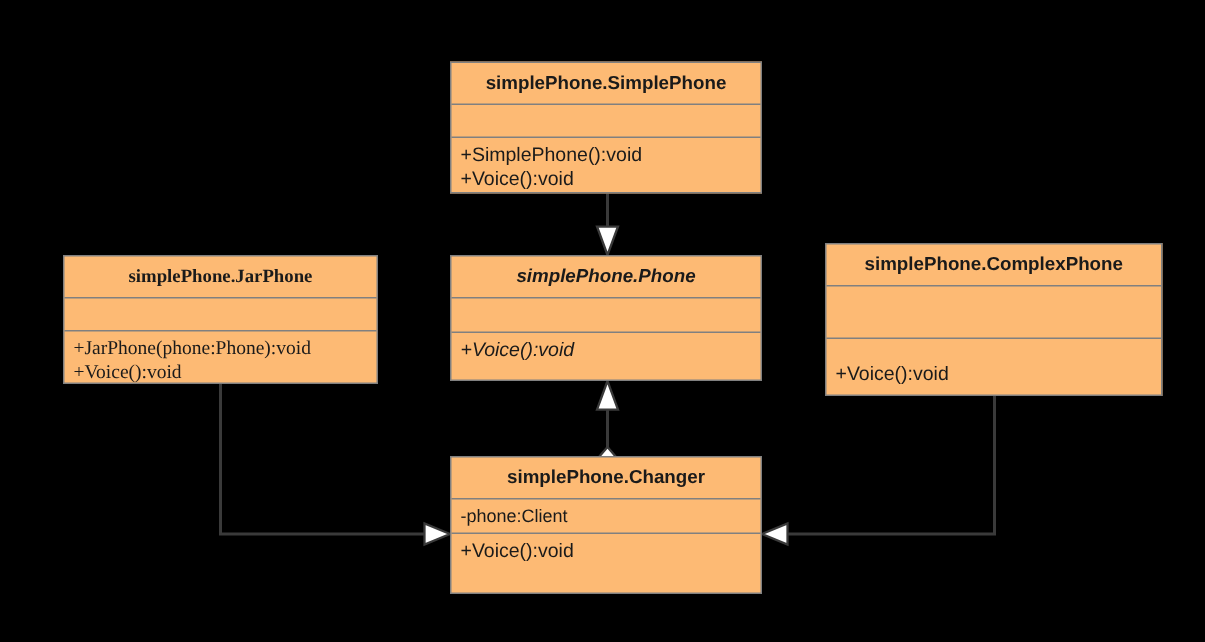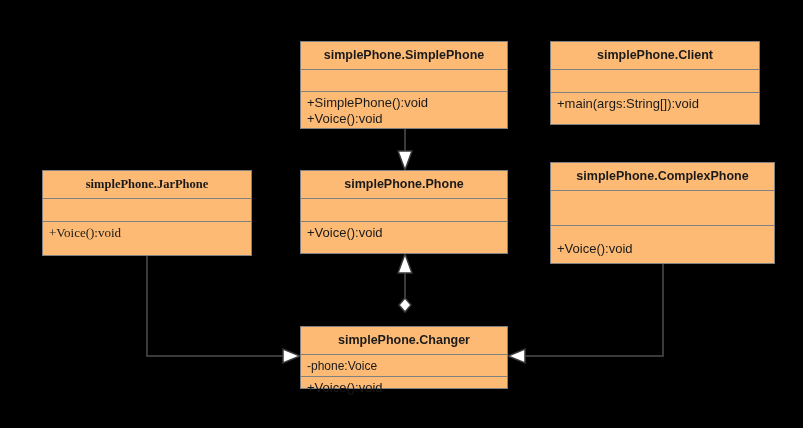"simplePhone.Client" div.uml-class { html: <div> <div>simplePhone.Client</div> <div> <div></div> </div> <div> <div>+main(args:String[]):void</div> </div> </div> -> none }
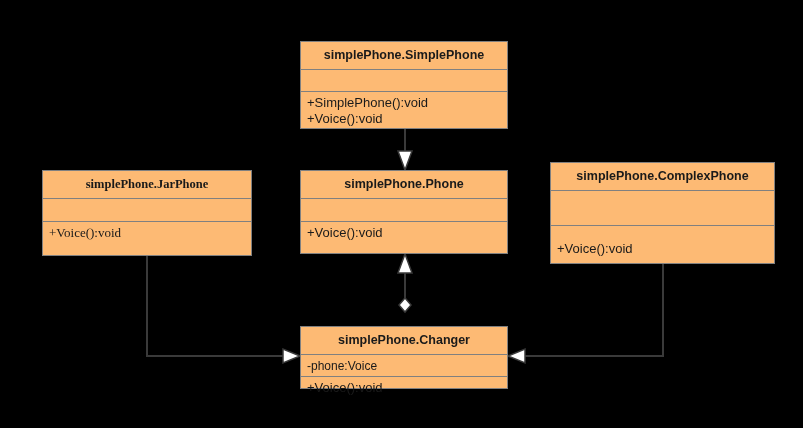"simplePhone.Phone" div.uml-class { font-style: none -> italic }
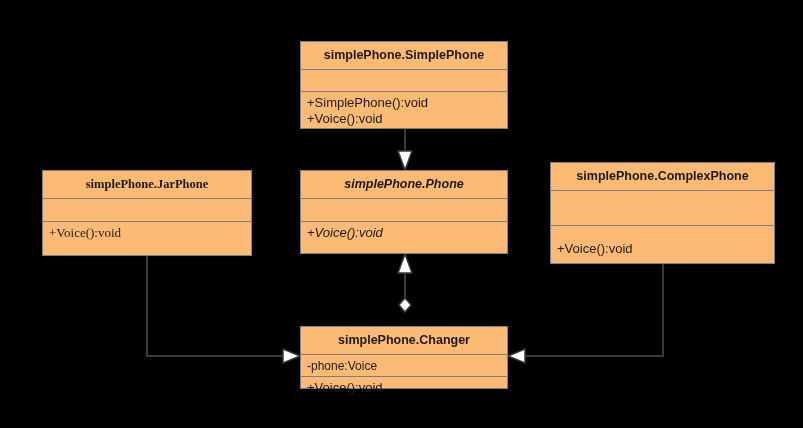"+JarPhone(phone:Phone):void" div.uml-row { html: none -> <div>+JarPhone(phone:Phone):void</div> }
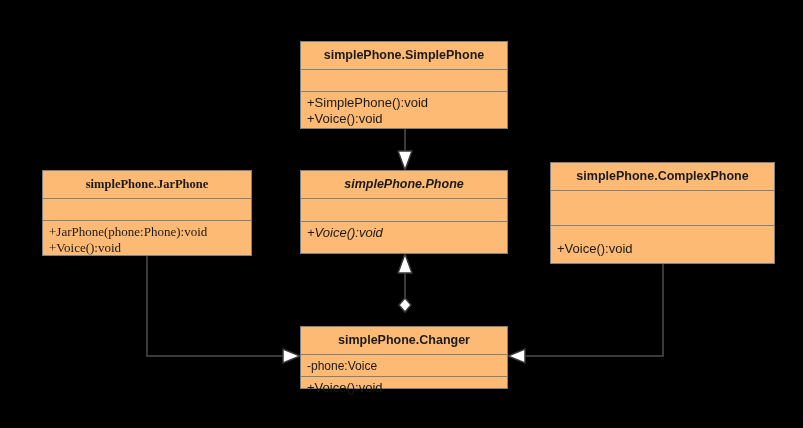"simplePhone.Changer" div.uml-class { height: 63px -> 92px; top: 326px -> 304px }
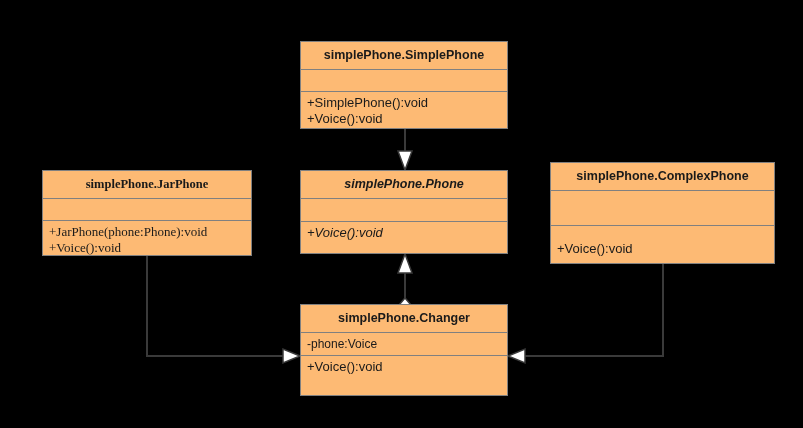"-phone:Voice" div.uml-row { text: -phone:Voice -> -phone:Client }
